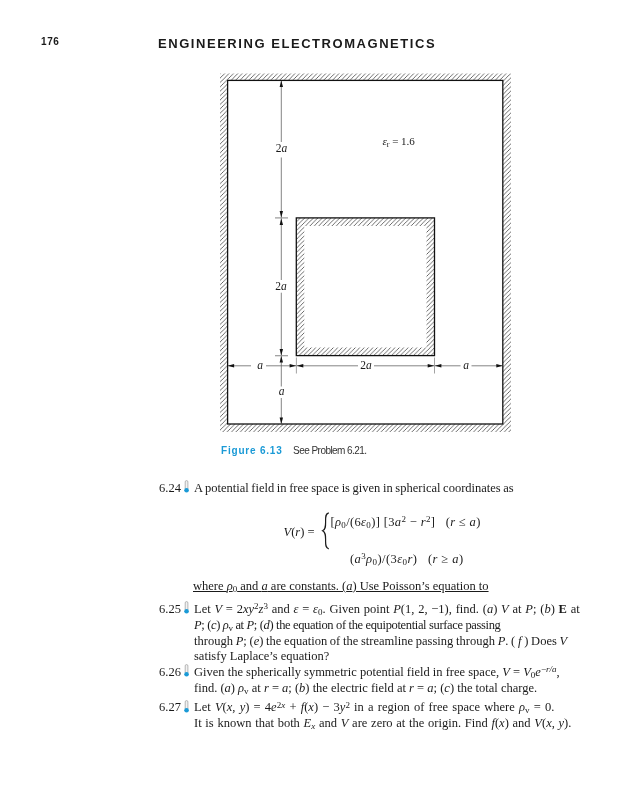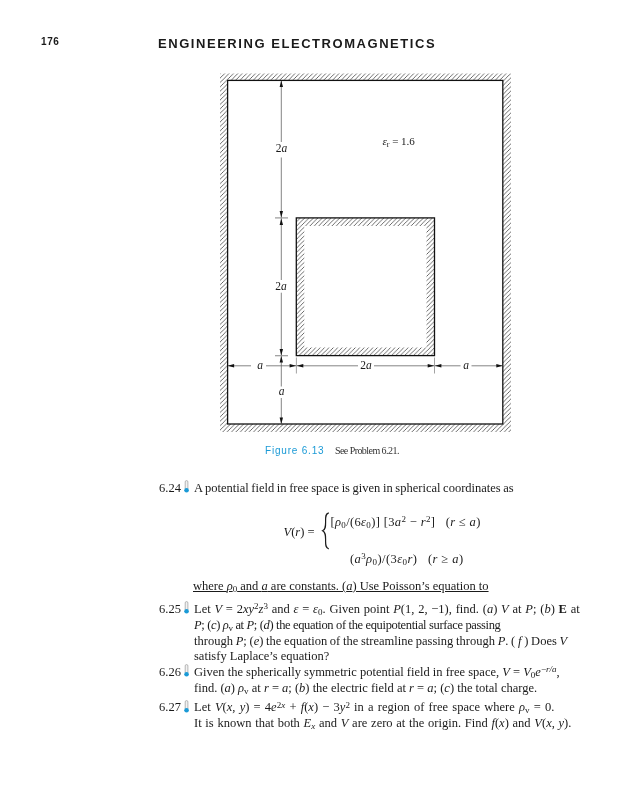"Figure 6.13" span { font-weight: normal -> bold; margin-left: 44px -> none }
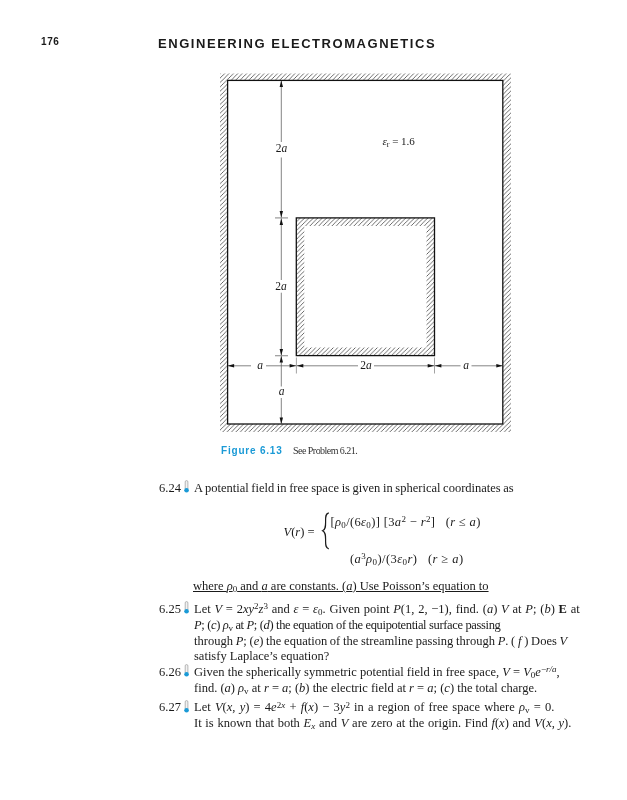"See Problem 6.21." span { font-family: Liberation Serif, serif -> none }
